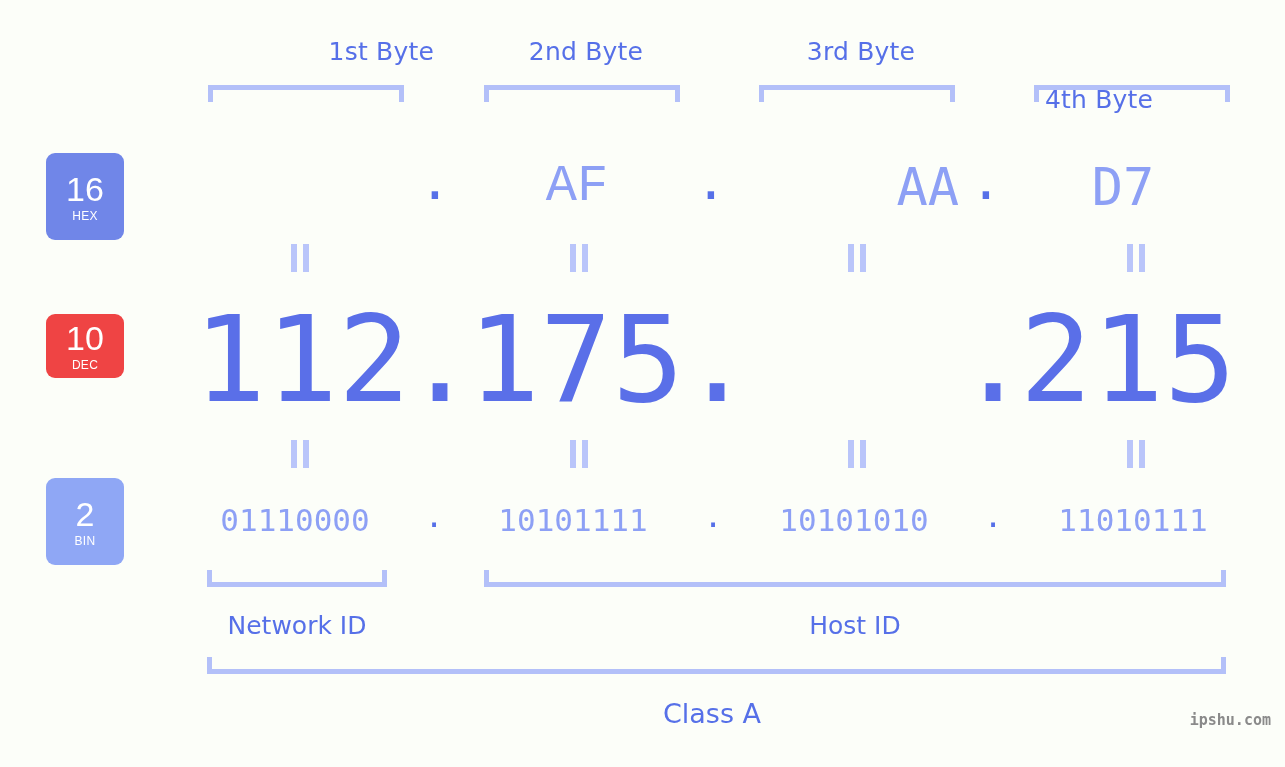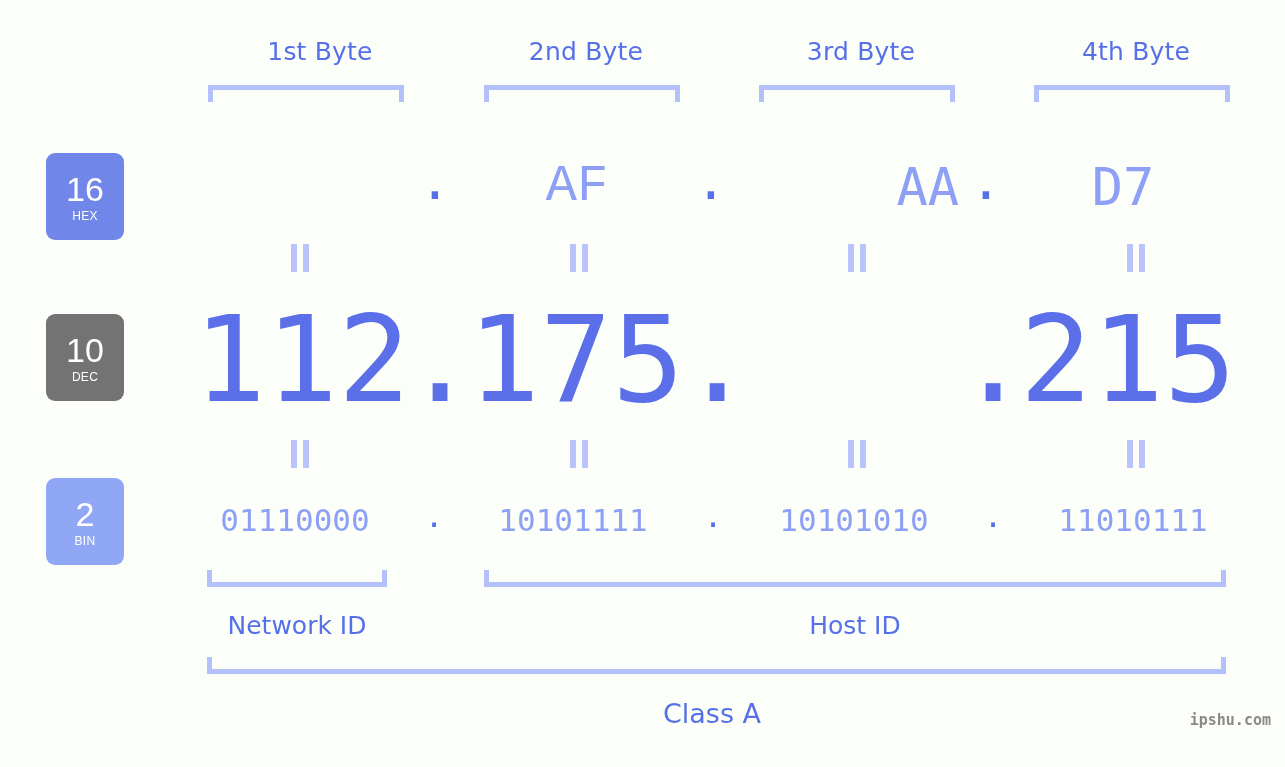"1st Byte" div.byte-label { left: 196px -> 186px; text-align: none -> right }
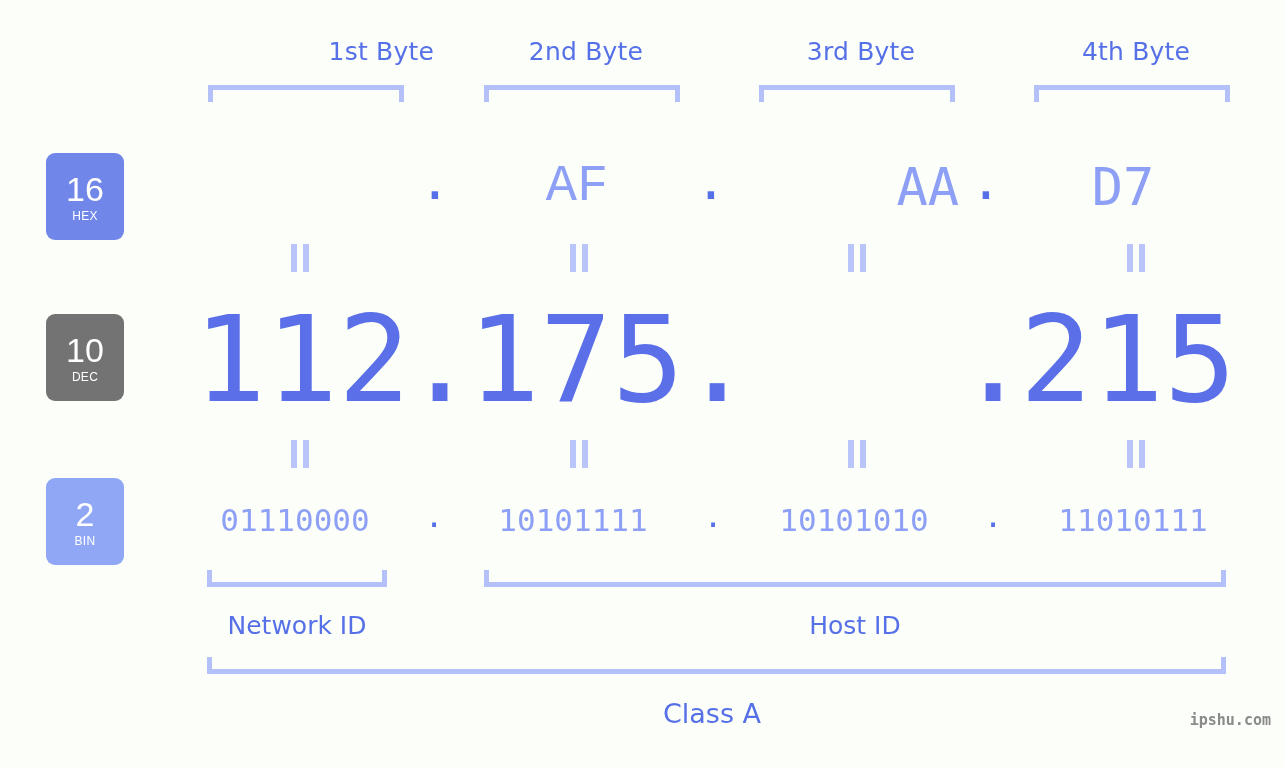"4th Byte" div.byte-label { left: 1012px -> 975px; margin-top: none -> 48px }
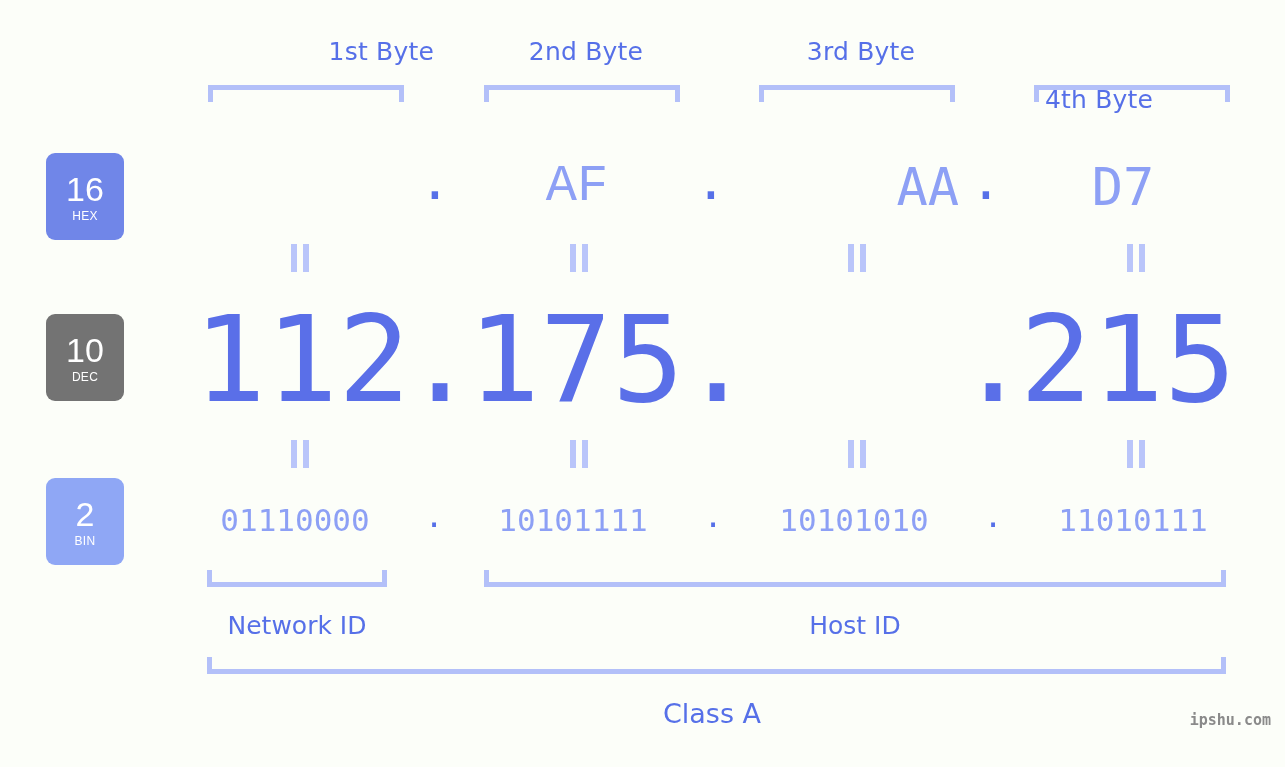"10" div.badge { background: #737373 -> #ef4444; height: 87px -> 64px }
